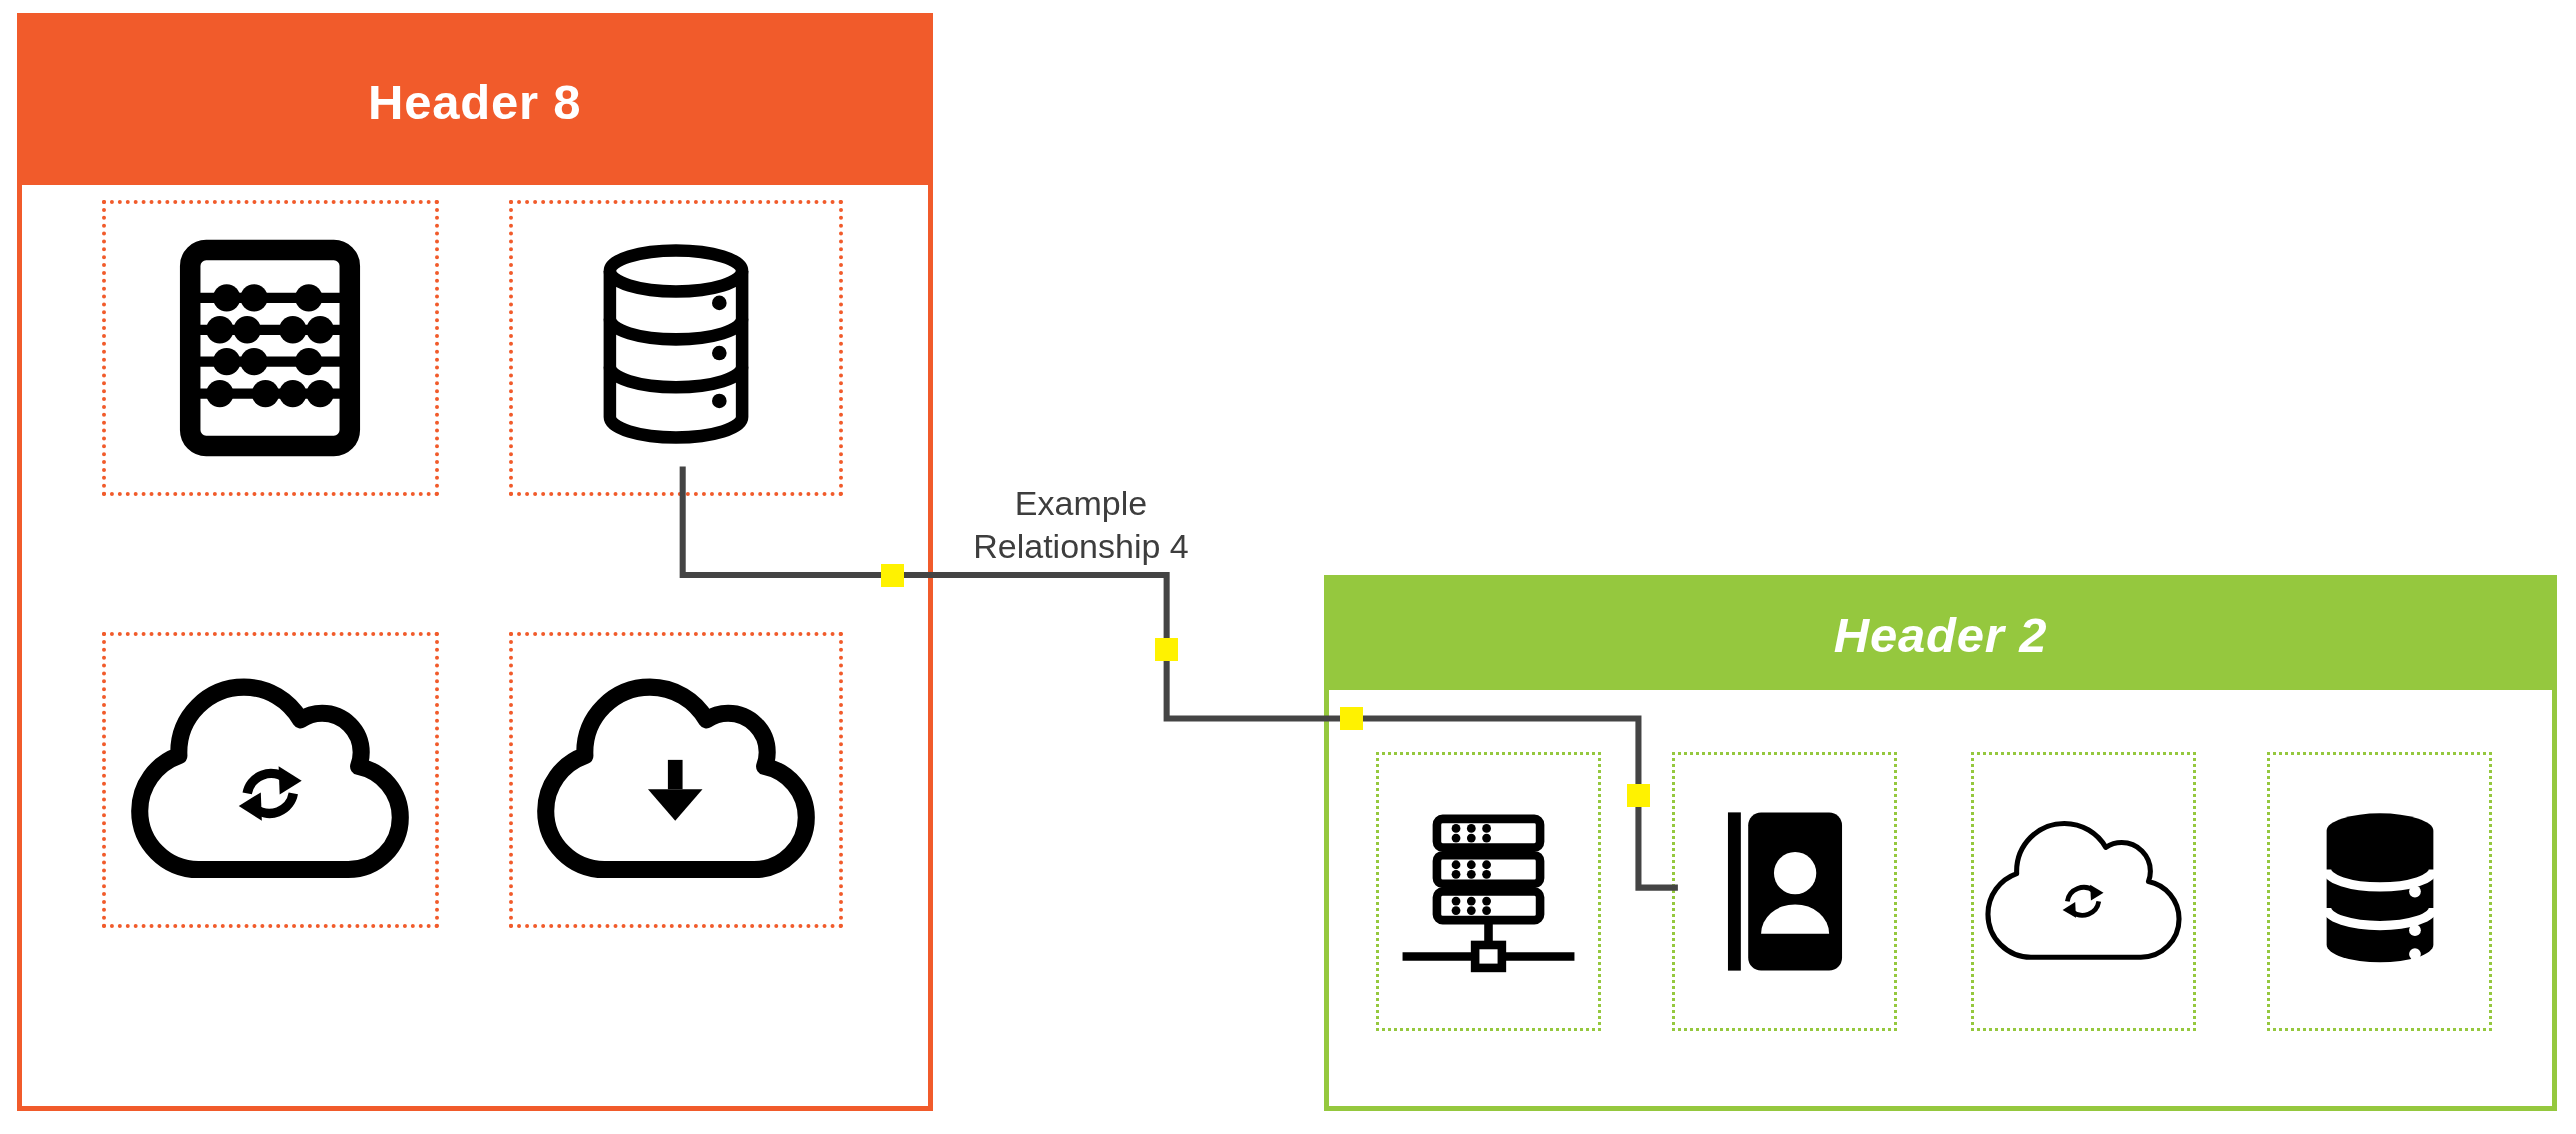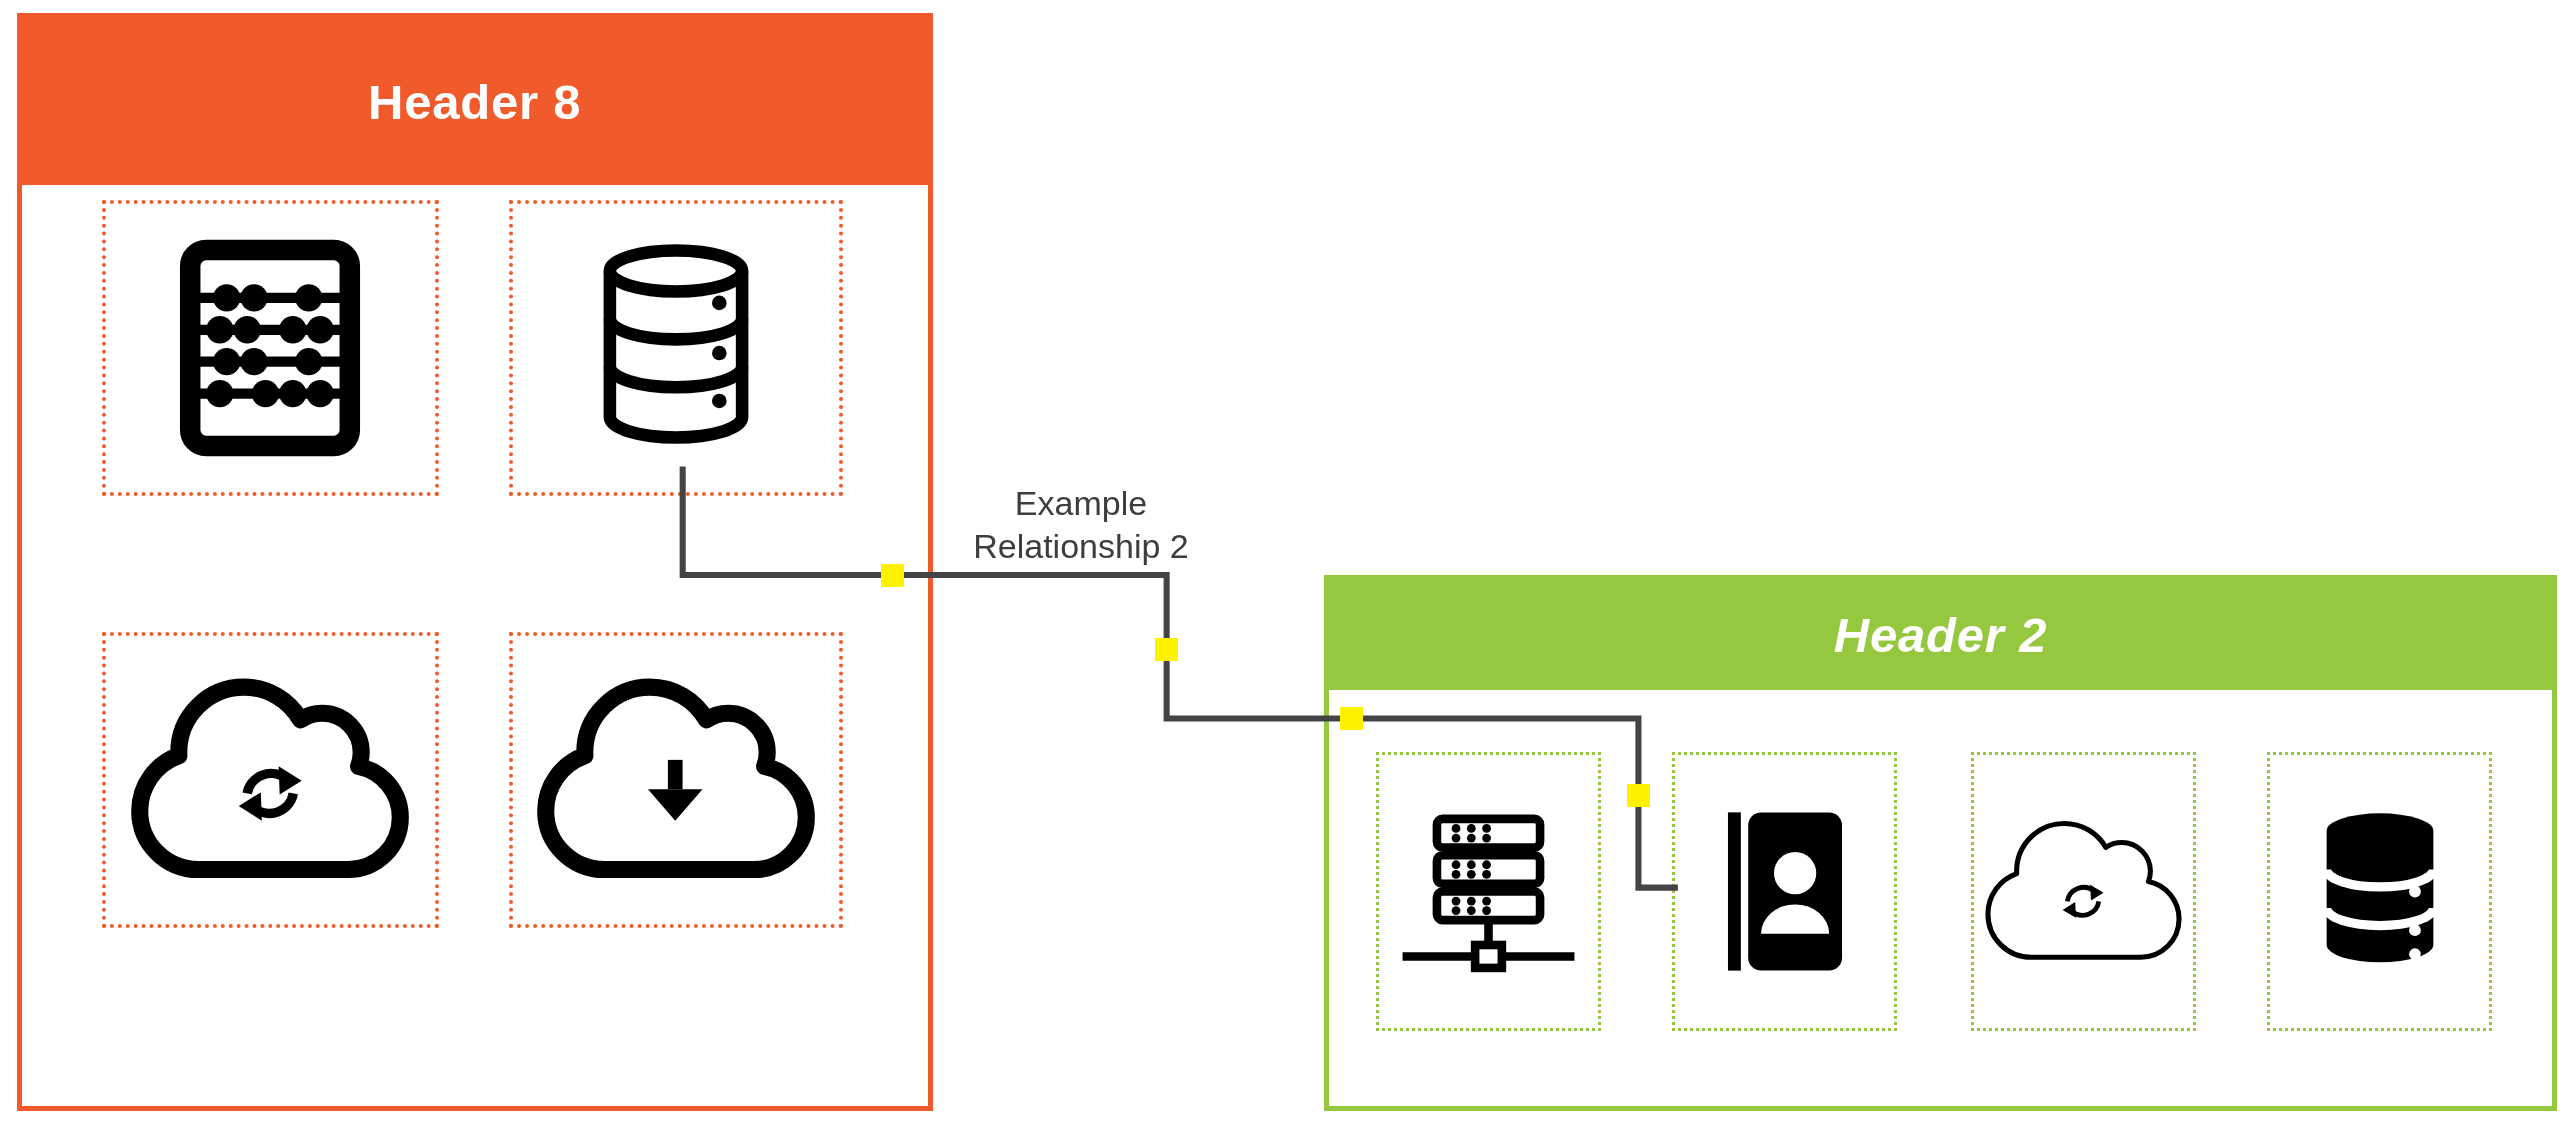"Relationship 2" div { text: 2 -> 4 }
